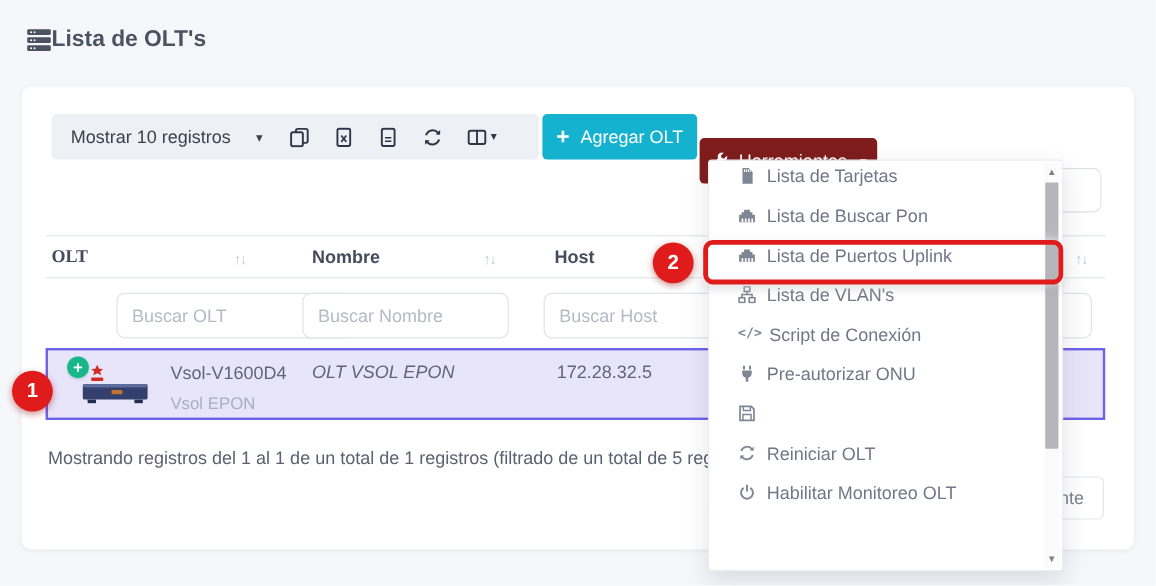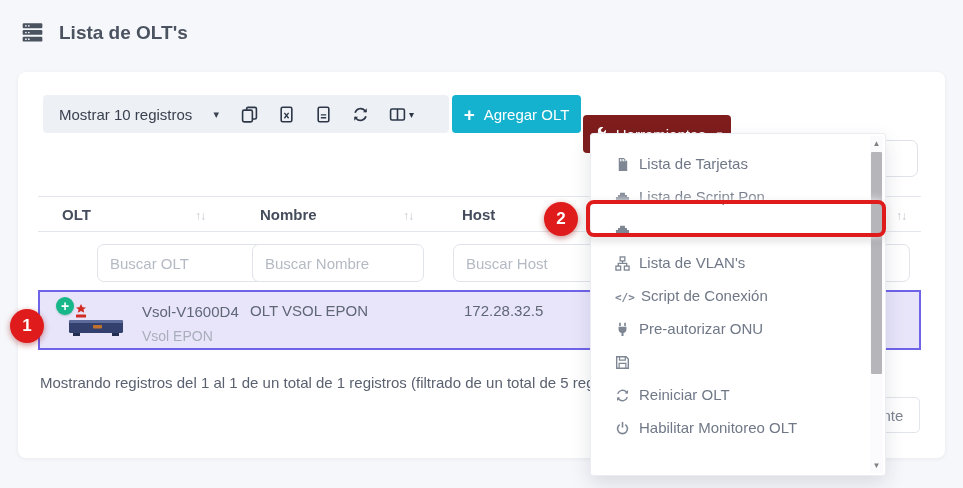"Lista de OLT's" .page-title { align-items: flex-start -> flex-end; gap: 16px -> 0 }
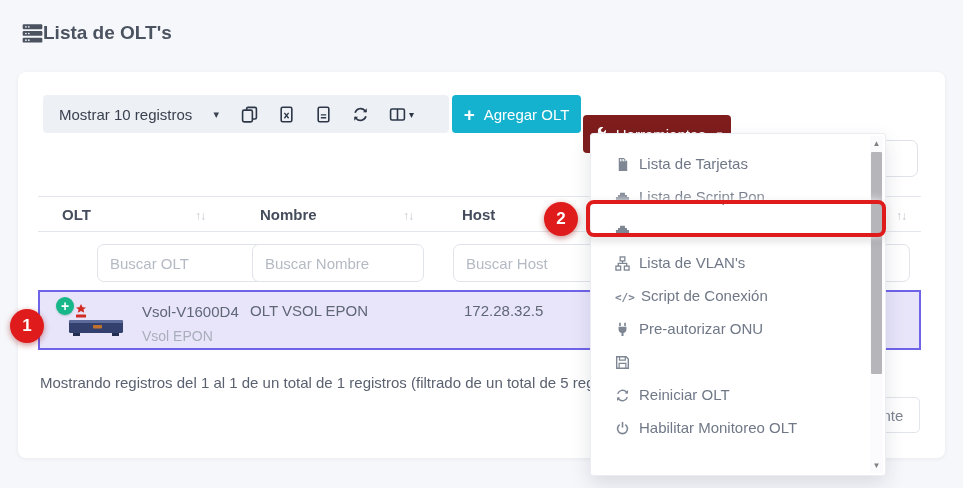"Lista de Tarjetas" .menu-item { align-items: flex-end -> flex-start }
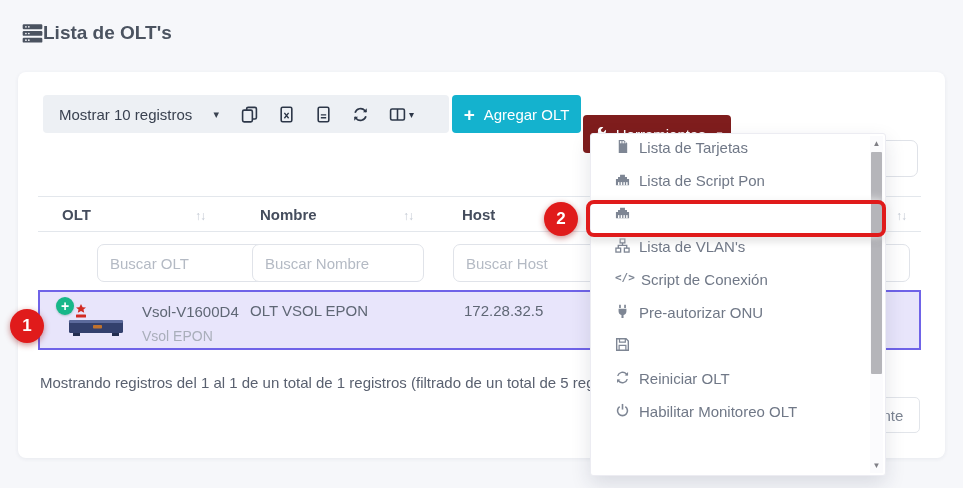"Lista de Script Pon" span { text: Script -> Buscar }
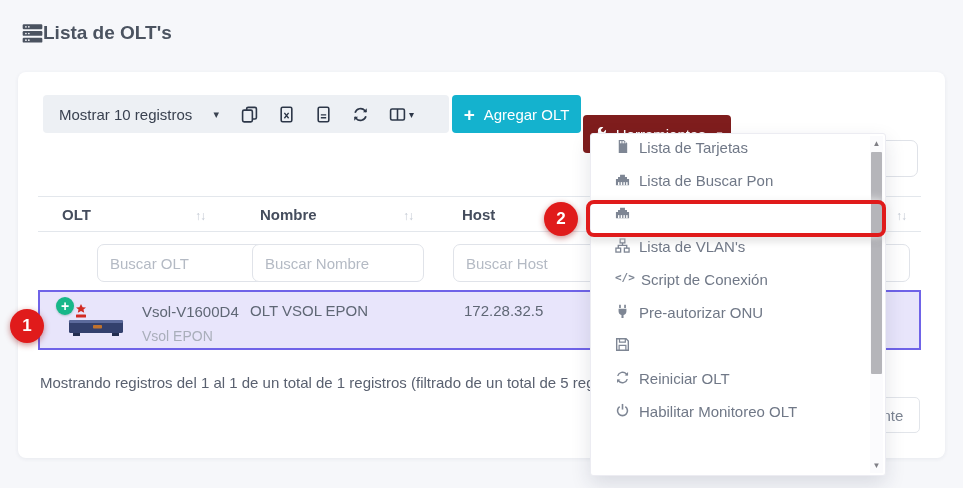"OLT" div.abs { font-family: none -> Liberation Serif, serif; left: 62px -> 43px }
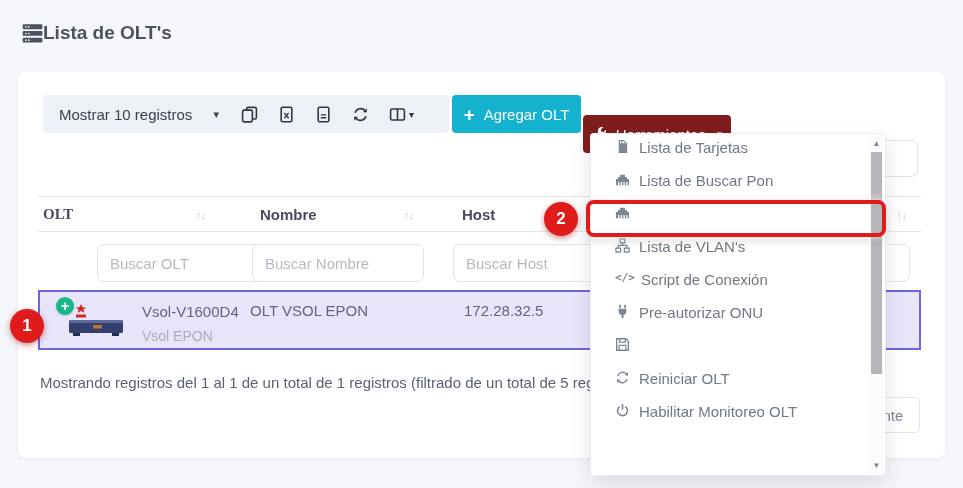"Lista de Puertos Uplink" span { html: none -> <span>Lista de Puertos Uplink</span> }
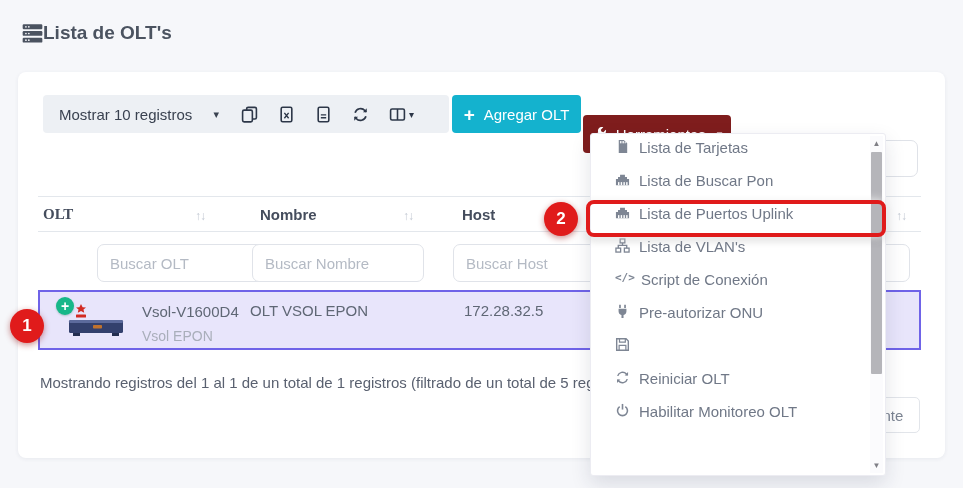"OLT VSOL EPON" div.cell-txt { font-style: none -> italic; left: 210px -> 220px }
